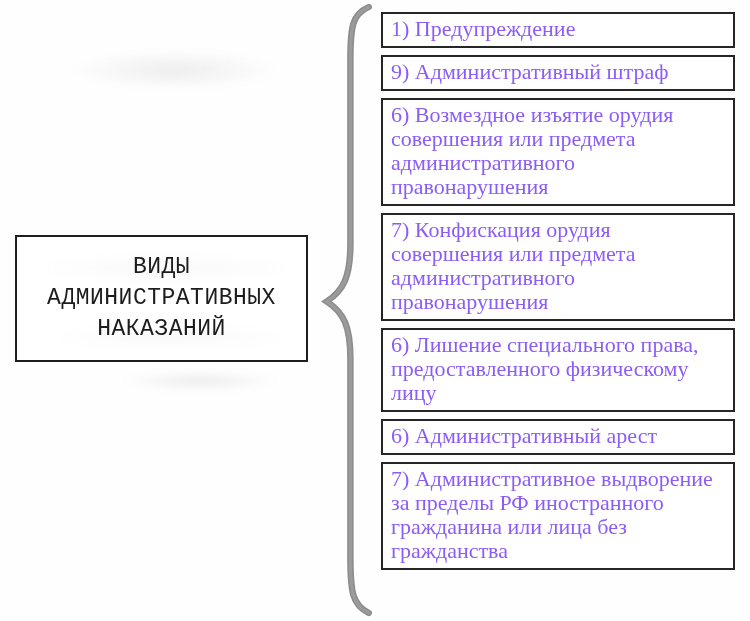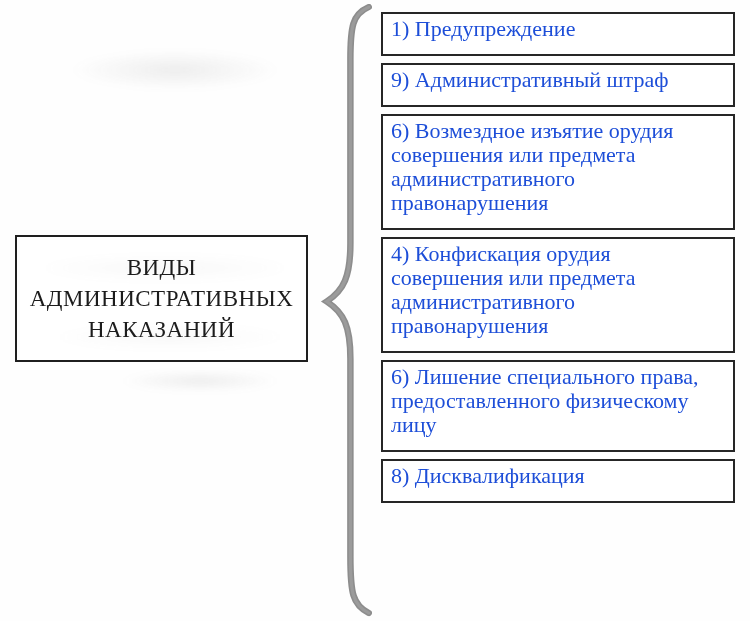"1) Предупреждение" .item-box { color: #1d4ed8 -> #8b5cf6; padding: 3px 8px 13px 8px -> 3px 8px 5px 8px }
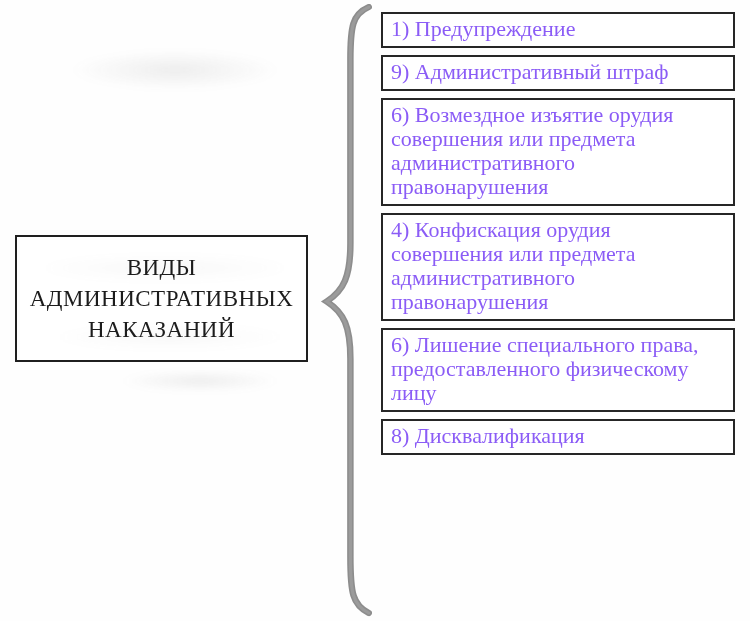"4) Конфискация орудия совершения или" div.item-box { text: 4 -> 7 }
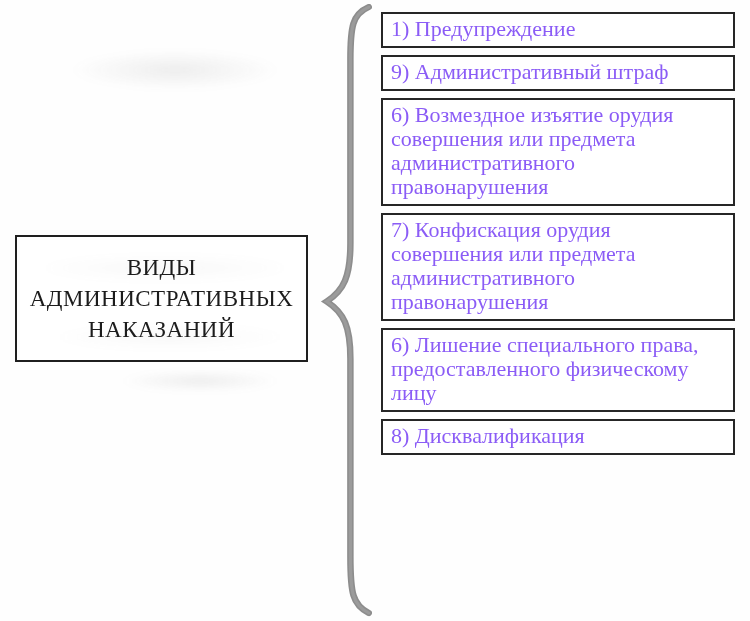"ВИДЫ" .root-title { font-family: none -> Liberation Mono, monospace }
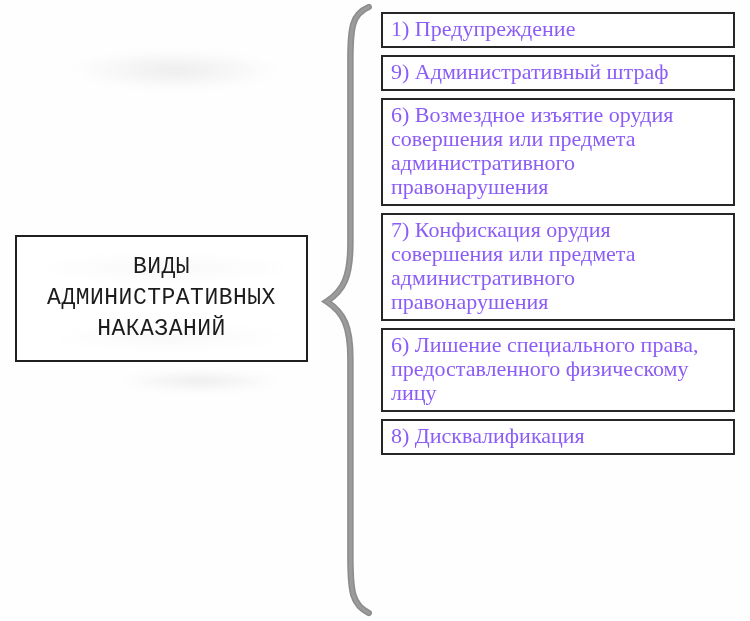"6) Административный арест" div.item-box { html: none -> <div>6) Административный арест</div> }
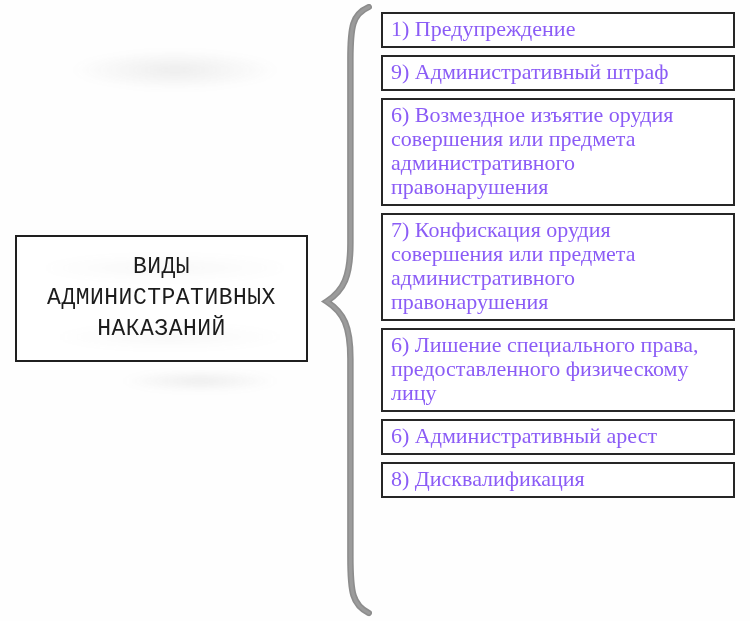"7) Административное выдворение за" div.item-box { html: none -> <div>7) Административное выдворение за пределы РФ иностранного гражданина или лица без гражданства</div> }
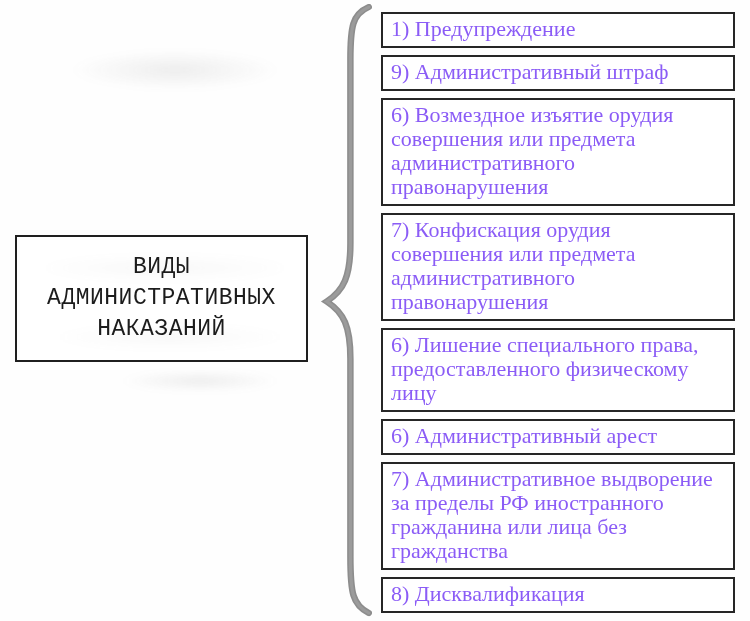"8) Дисквалификация" div.item-box { html: <div>8) Дисквалификация</div> -> none }
